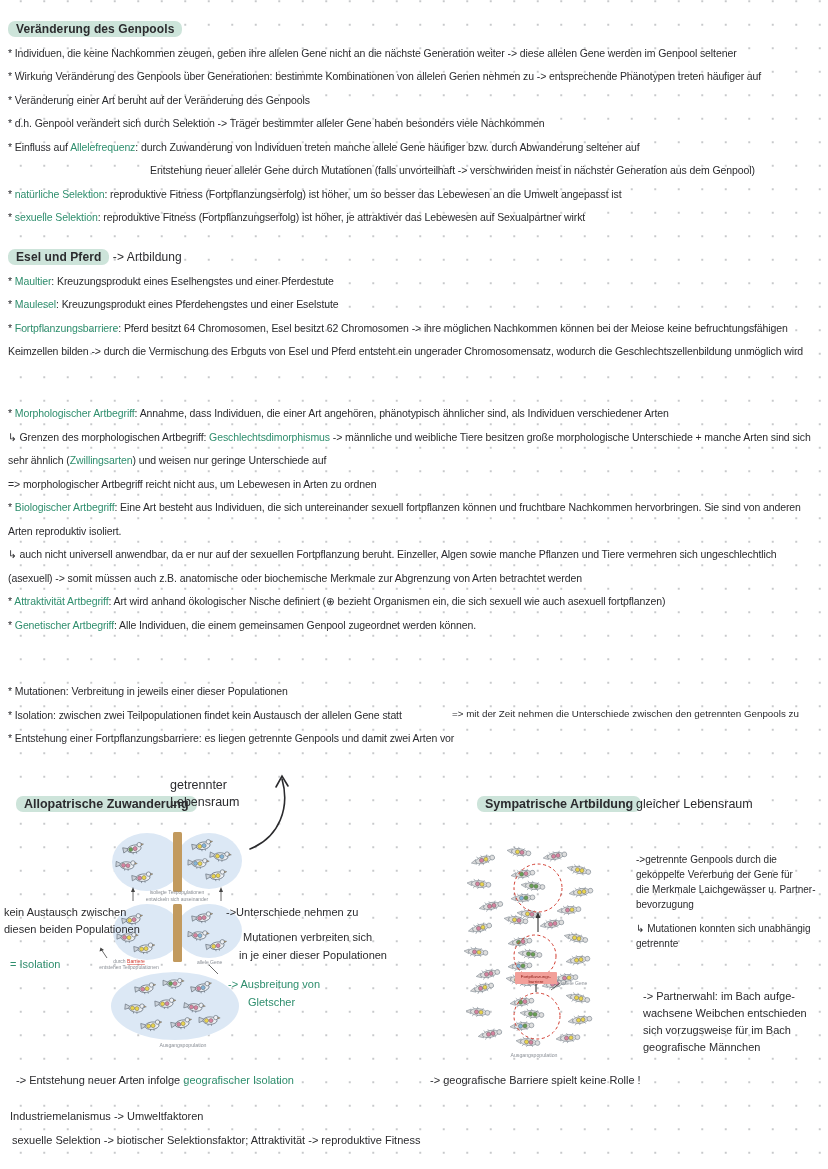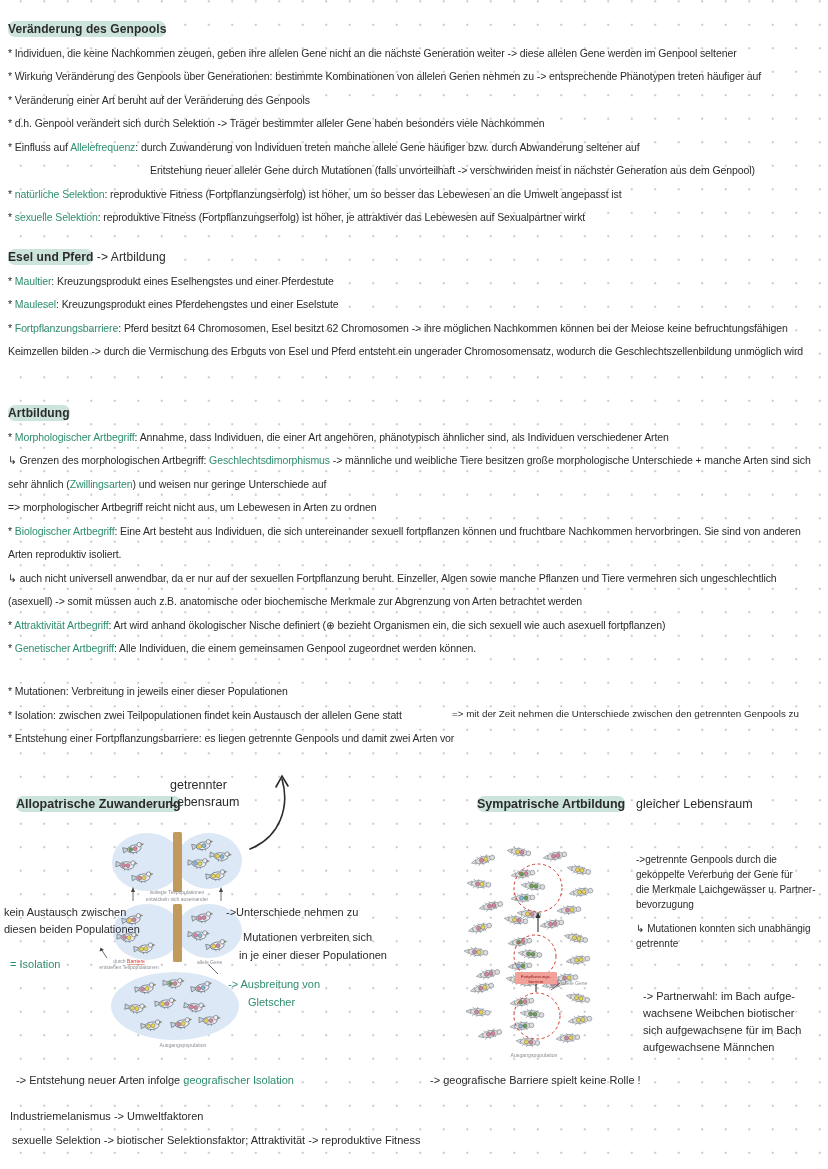"Veränderung des Genpools" .hl { padding: 0 0 -> 0 8px }
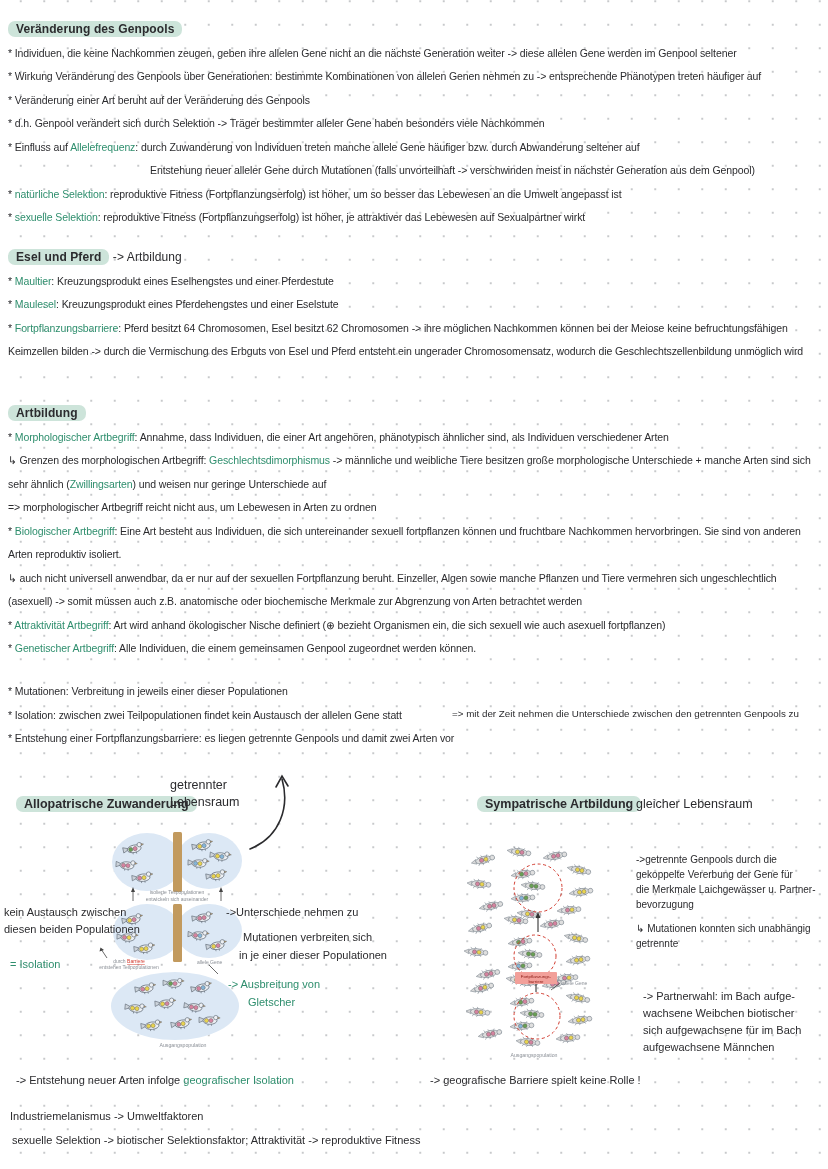"Artbildung" div.headline { html: <div><span>Artbildung</span></div> -> none }
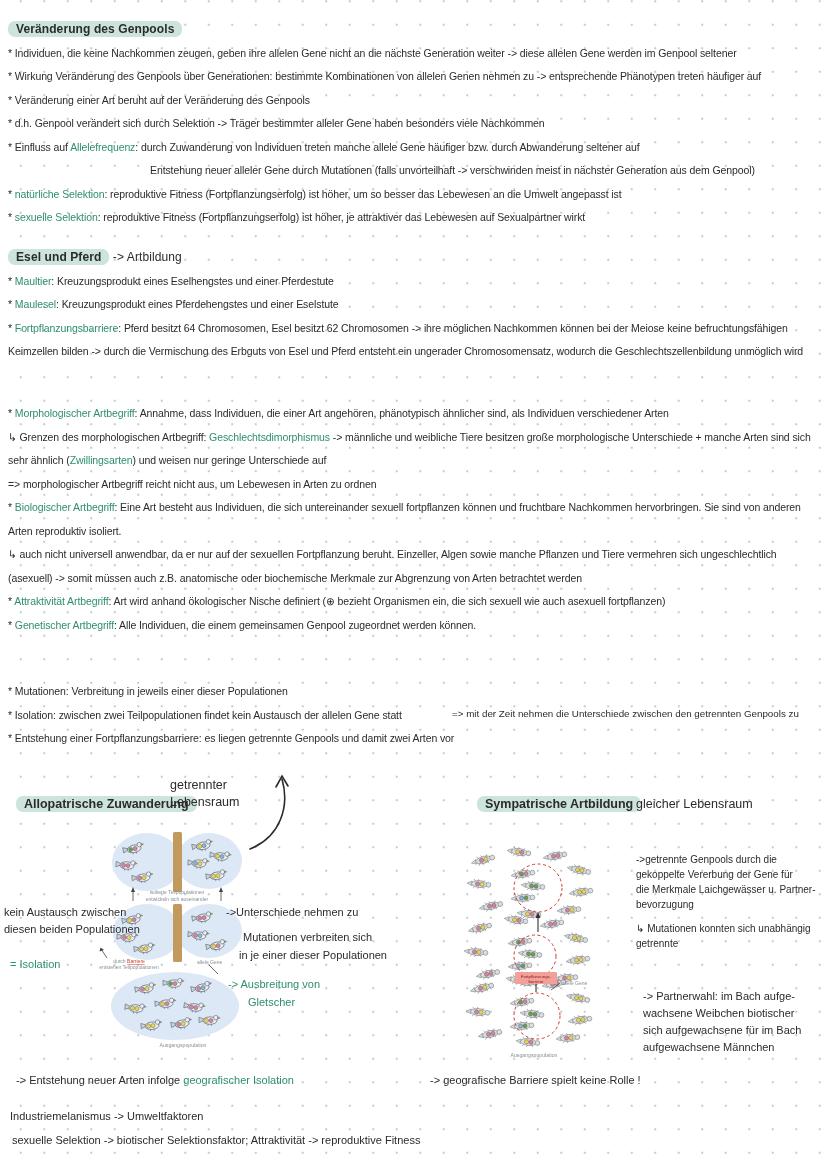"wachsene Weibchen biotischer" div { text: biotischer -> entschieden }
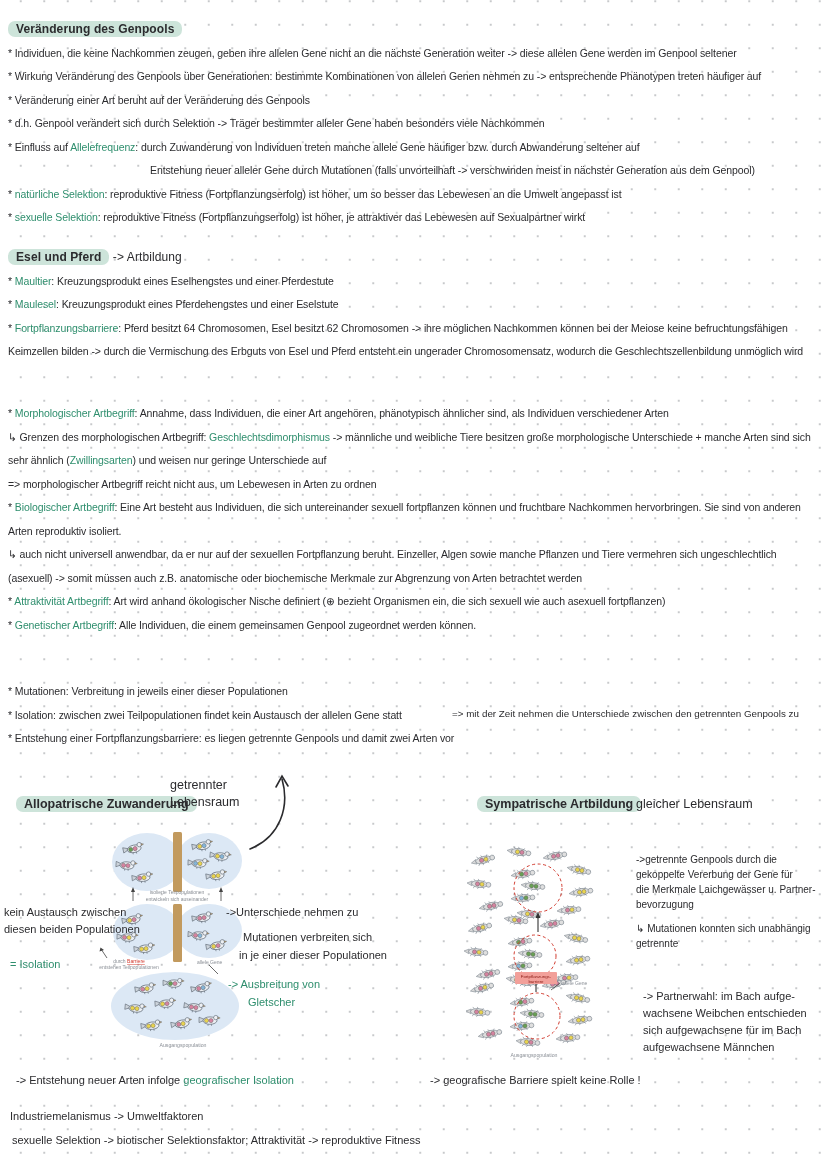"sich aufgewachsene für im Bach" div { text: aufgewachsene -> vorzugsweise }
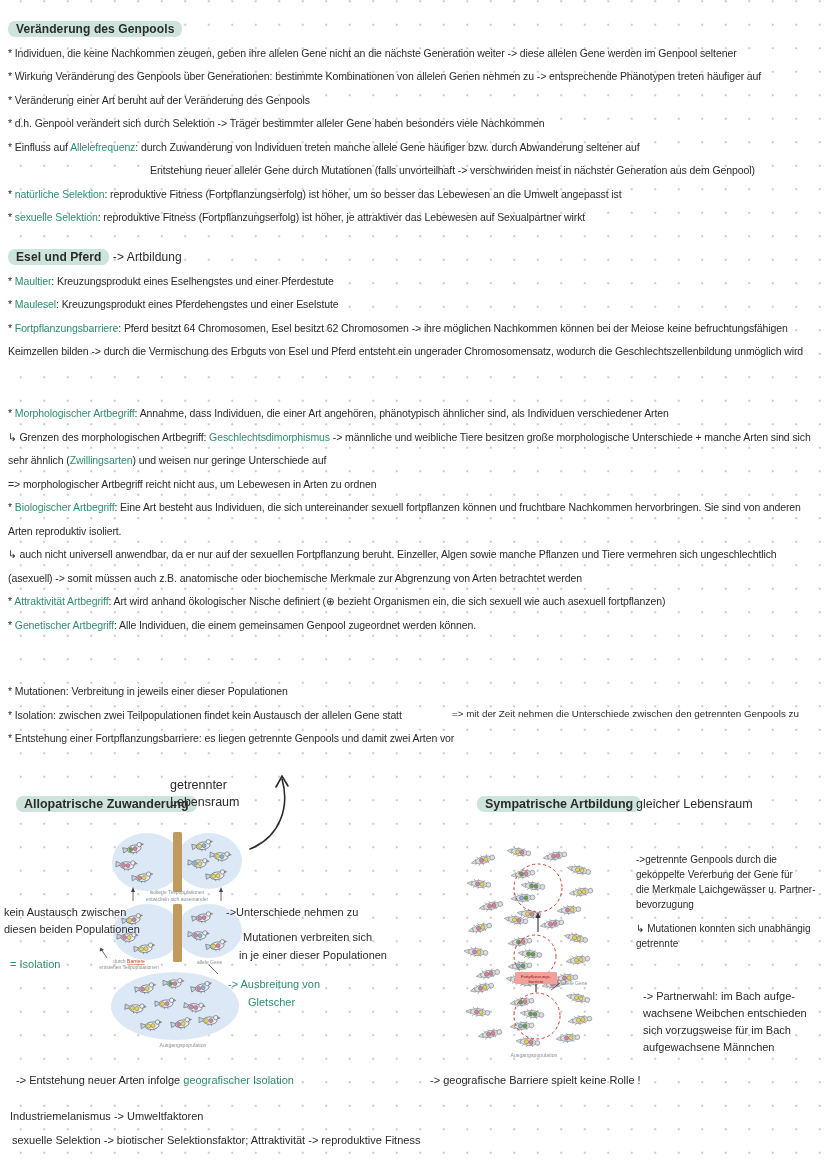"aufgewachsene Männchen" div { text: aufgewachsene -> geografische }
